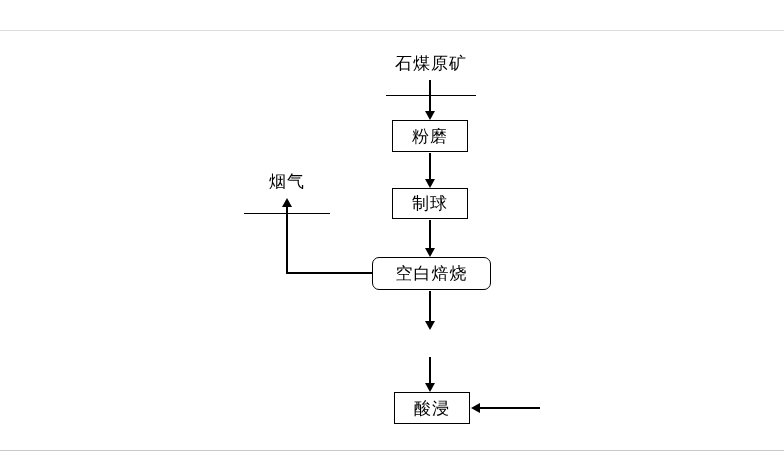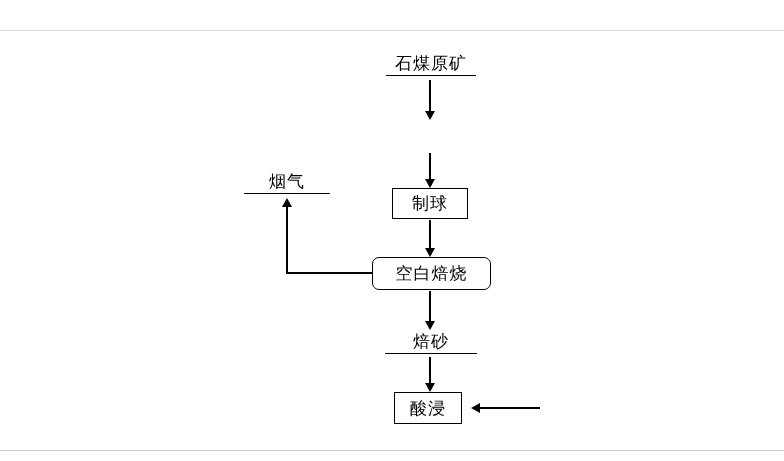"石煤原矿" .ulabel { padding-bottom: 0 -> 20px }
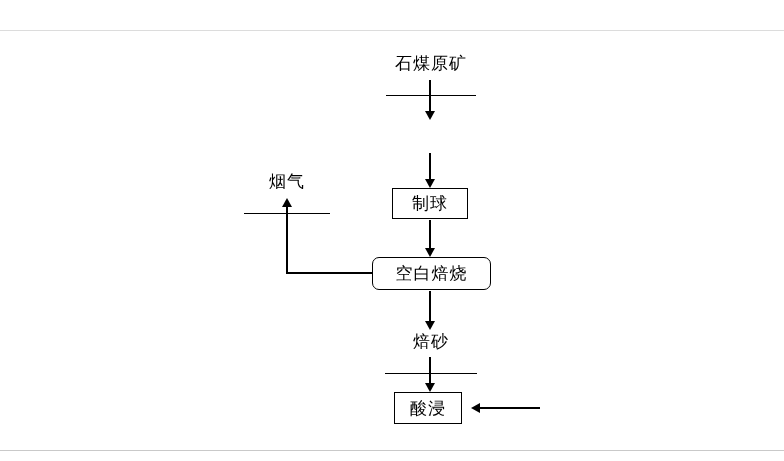"粉磨" div.nbox { html: none -> <div>粉磨</div> }
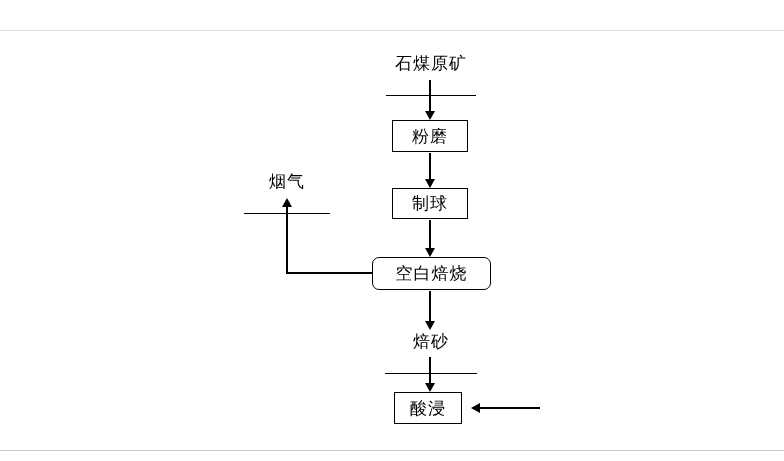"焙砂" div.ulabel { html: <div>焙砂</div> -> none }
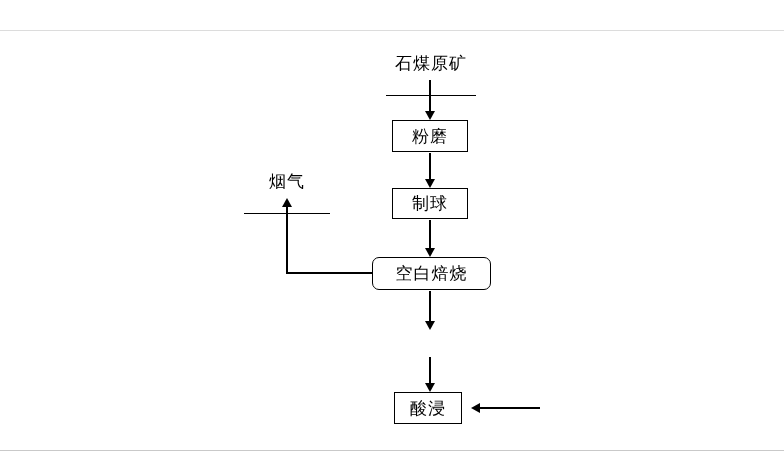"酸浸" div.nbox { width: 68px -> 76px }
